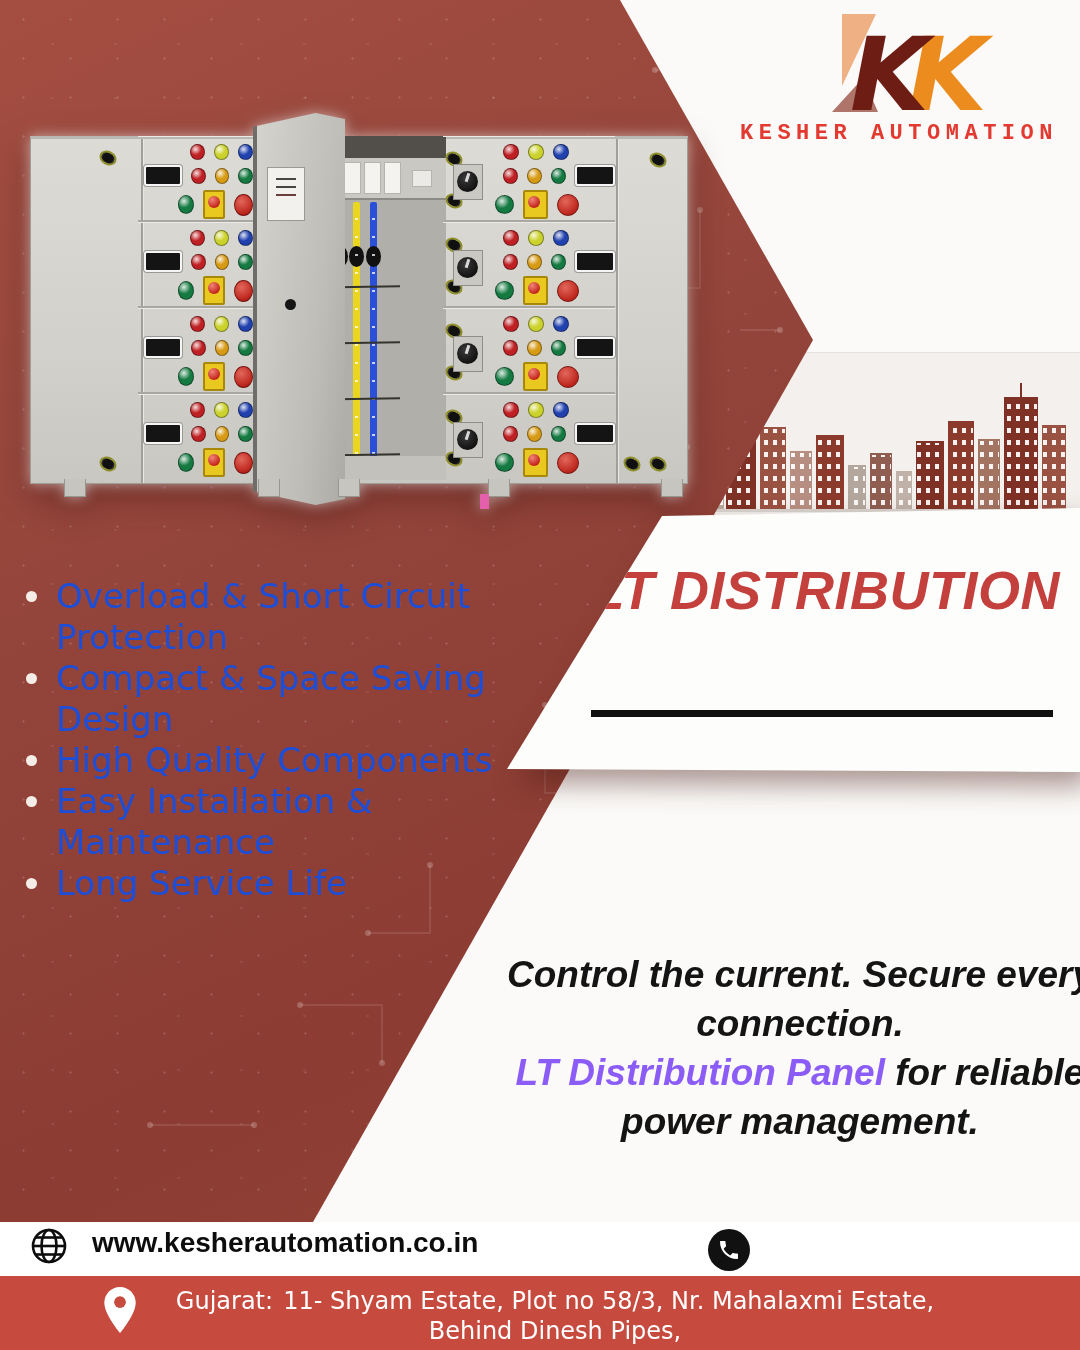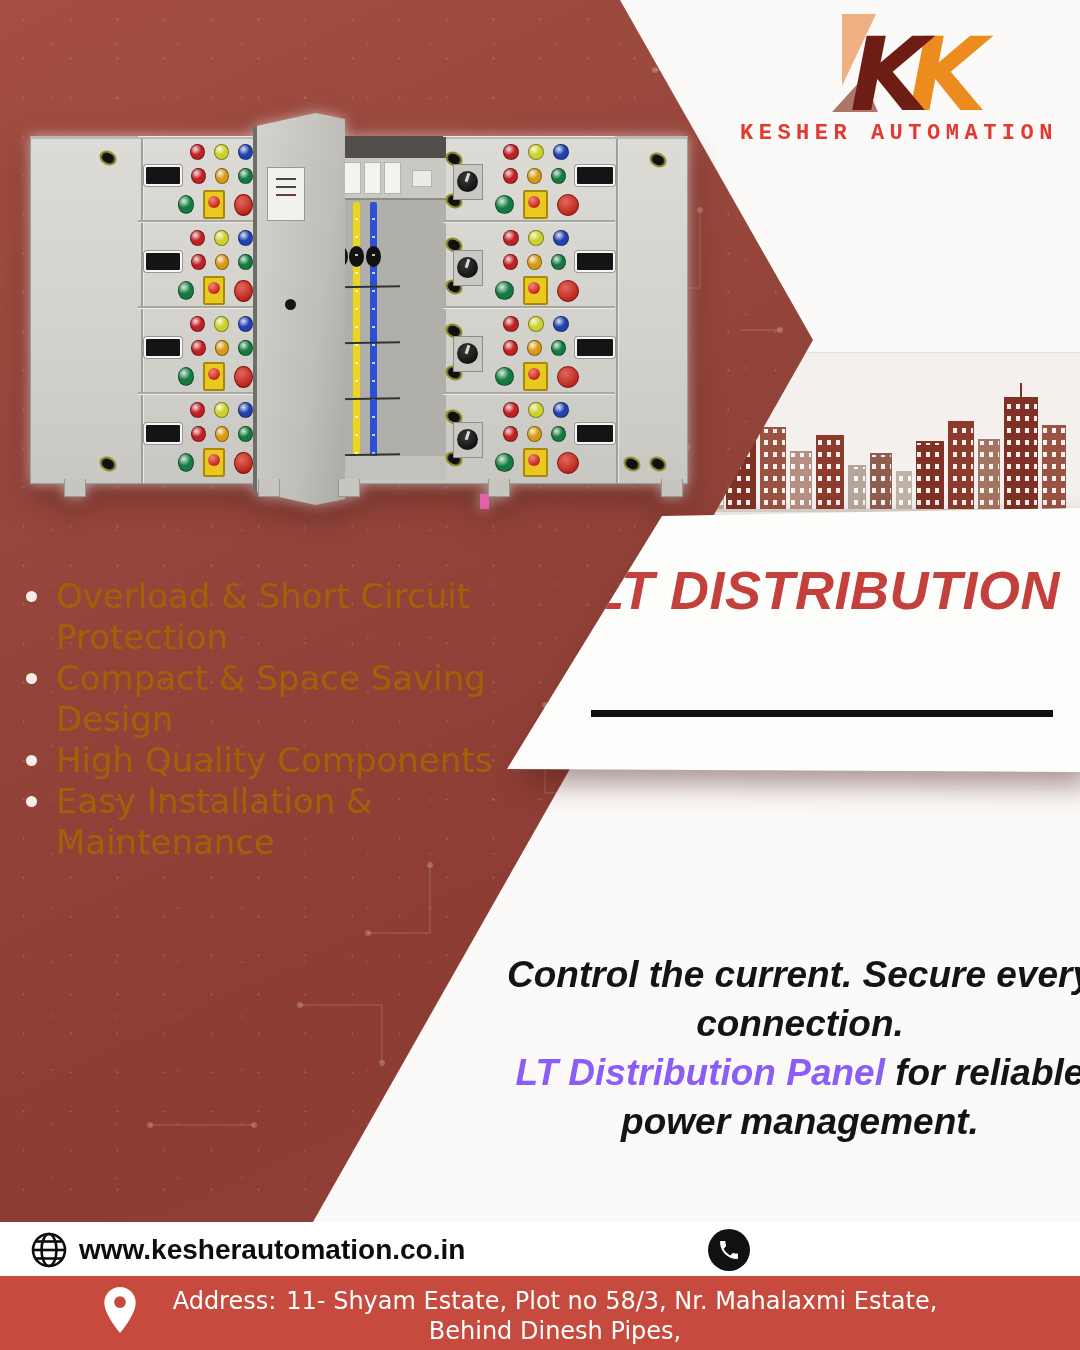"Overload & Short Circuit Protection" .features .ftext { color: #a16207 -> #1d4ed8 }
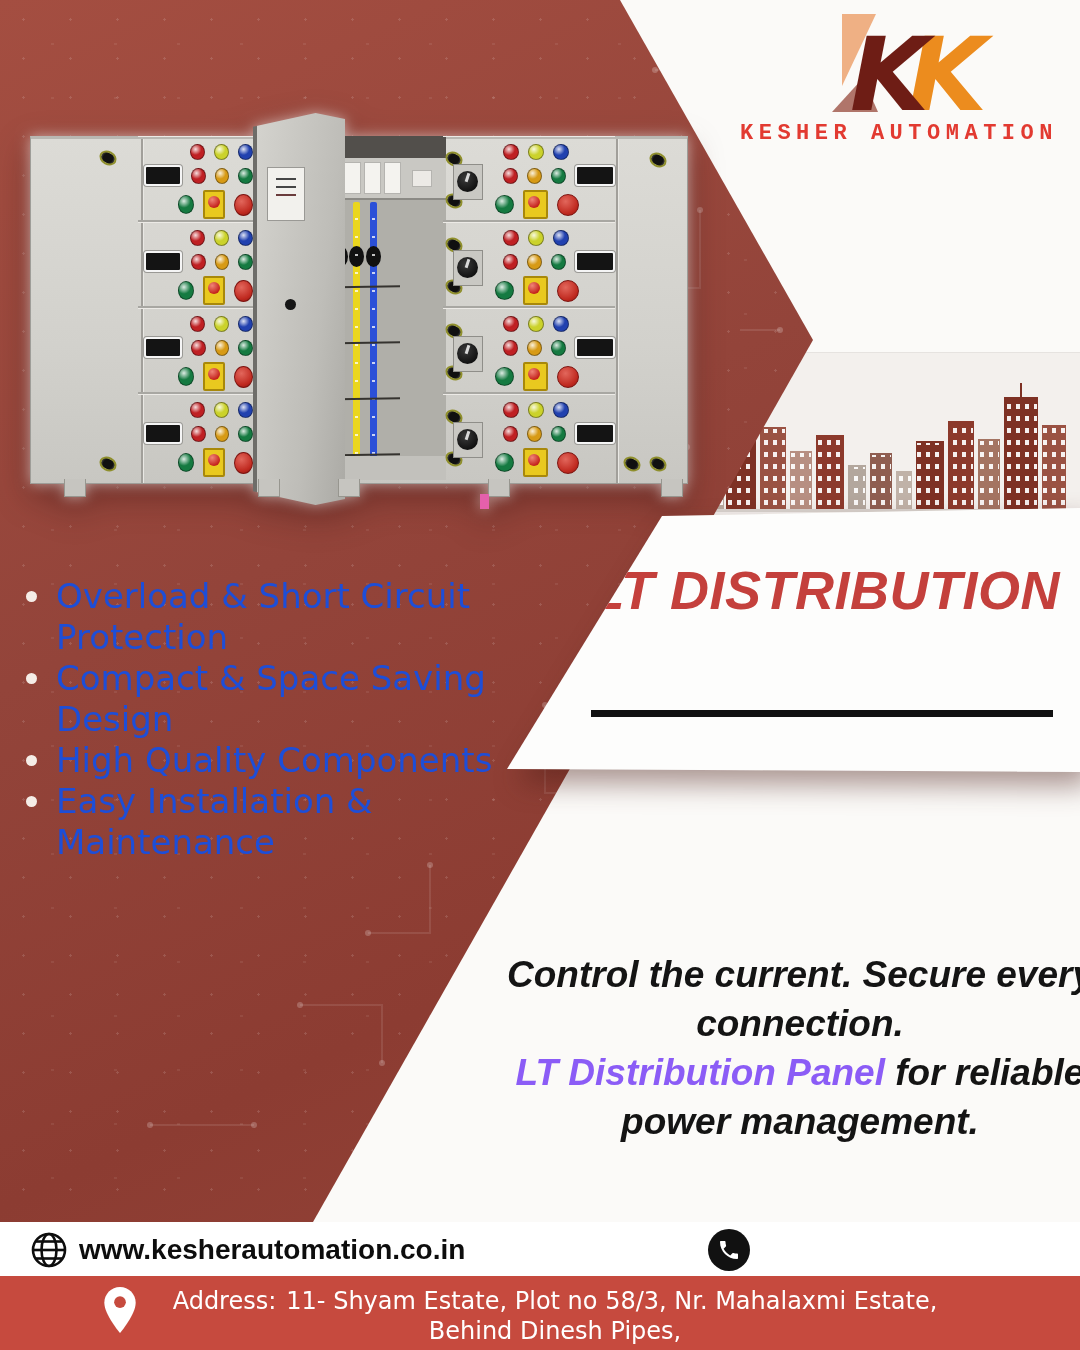"Long Service Life" li { html: none -> <li> <span></span> <span>Long Service Life</span> </li> }
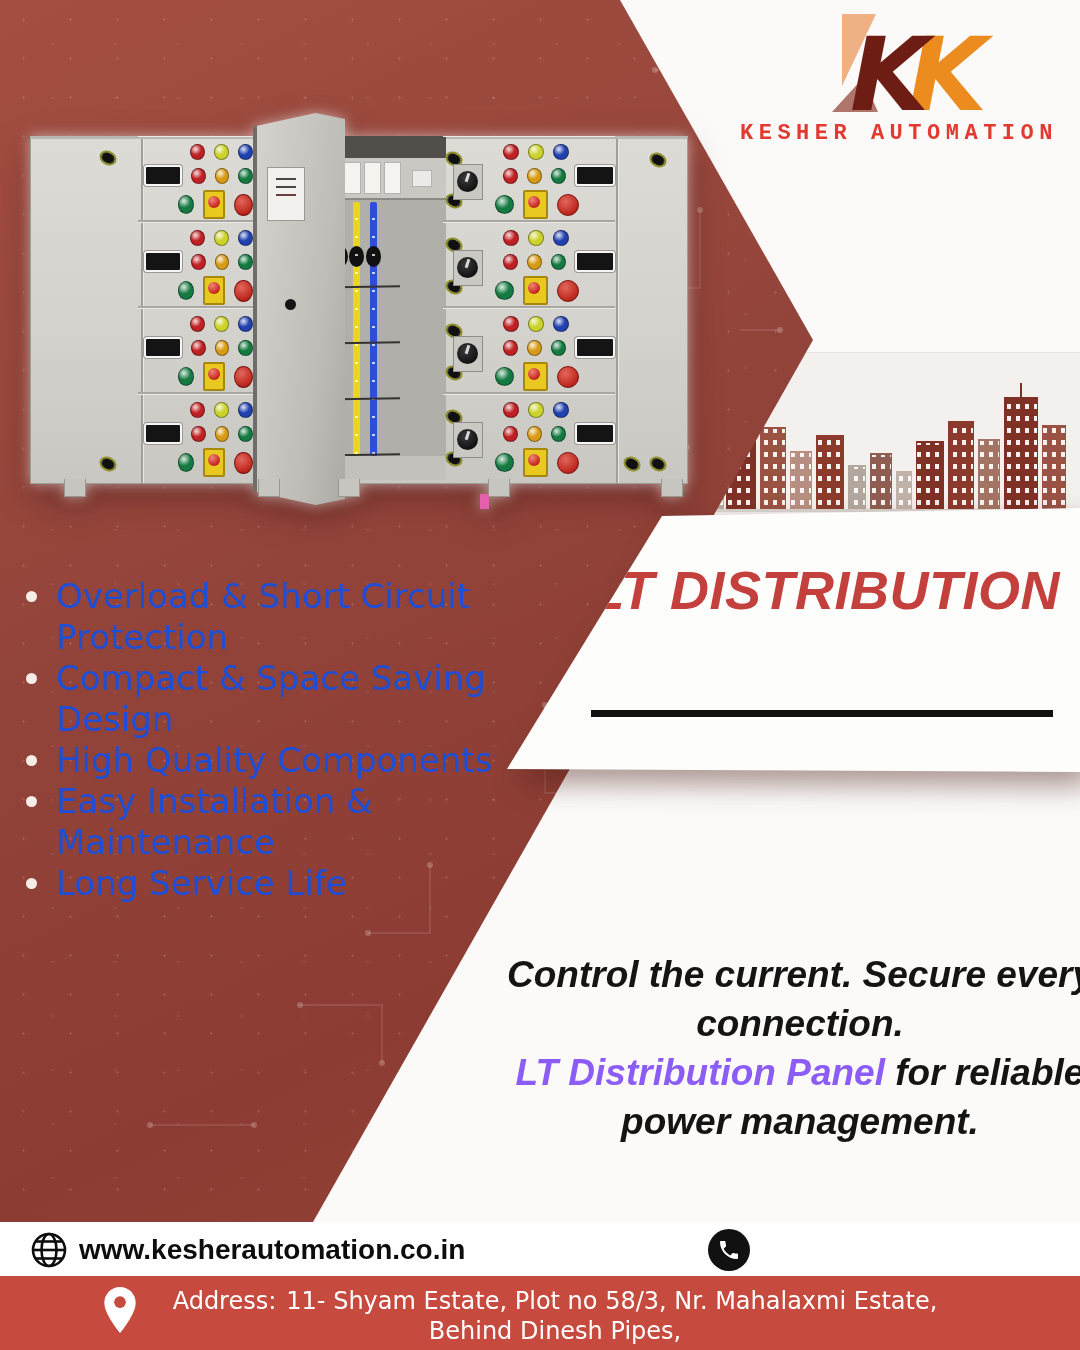"www.kesherautomation.co.in" .web-row { align-items: center -> flex-start; gap: 11px -> 24px }
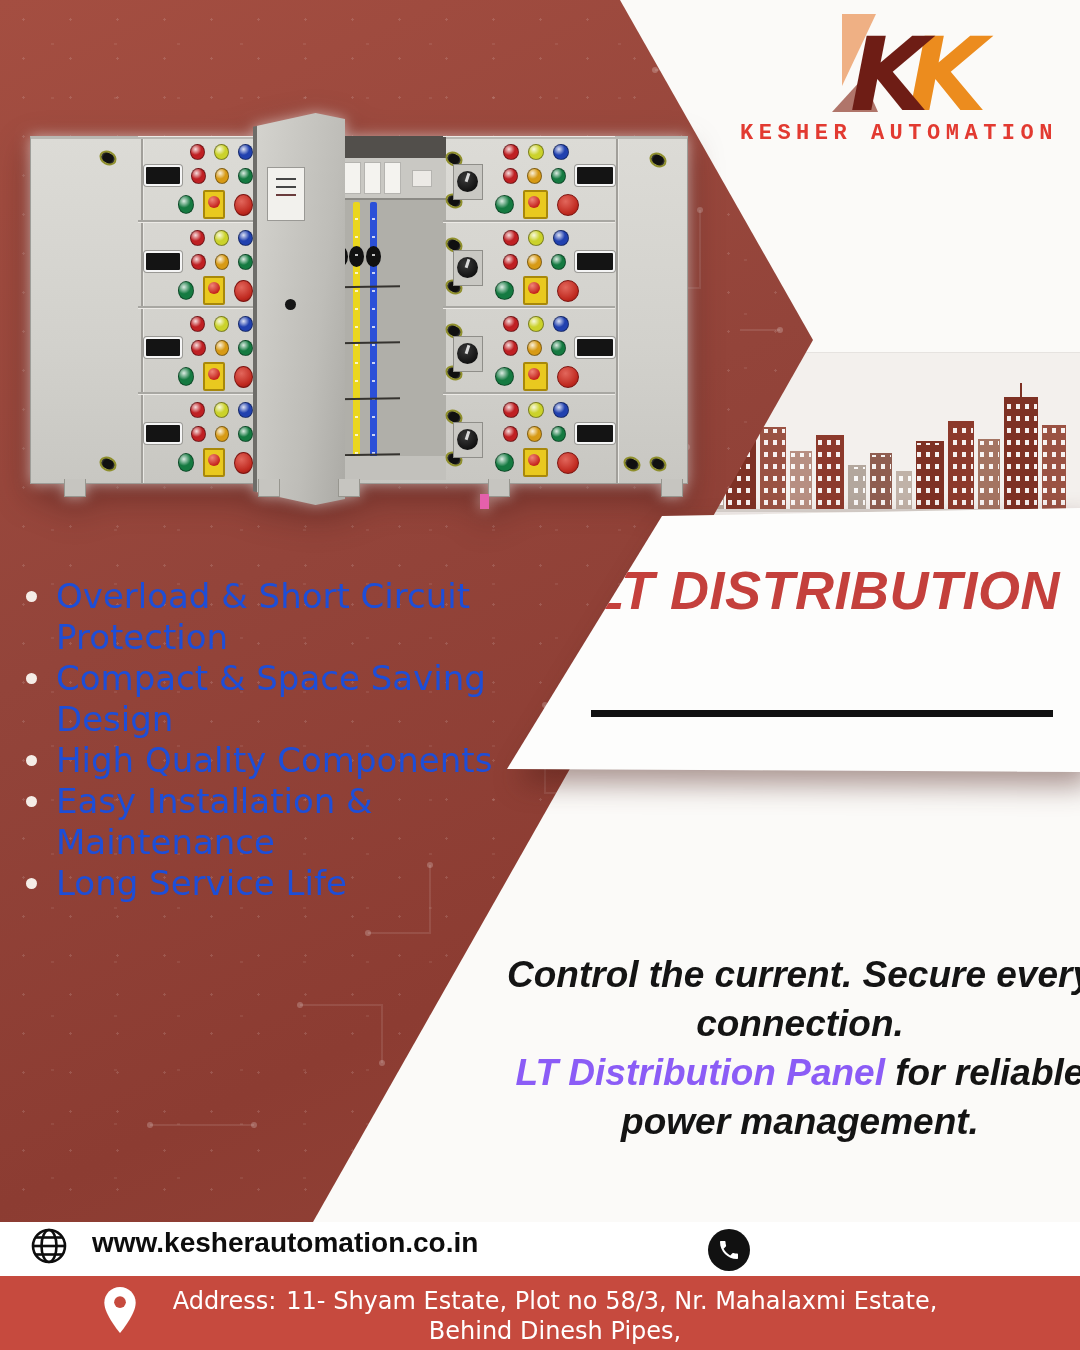"Address:" span.addr-label { text: Address -> Gujarat }
